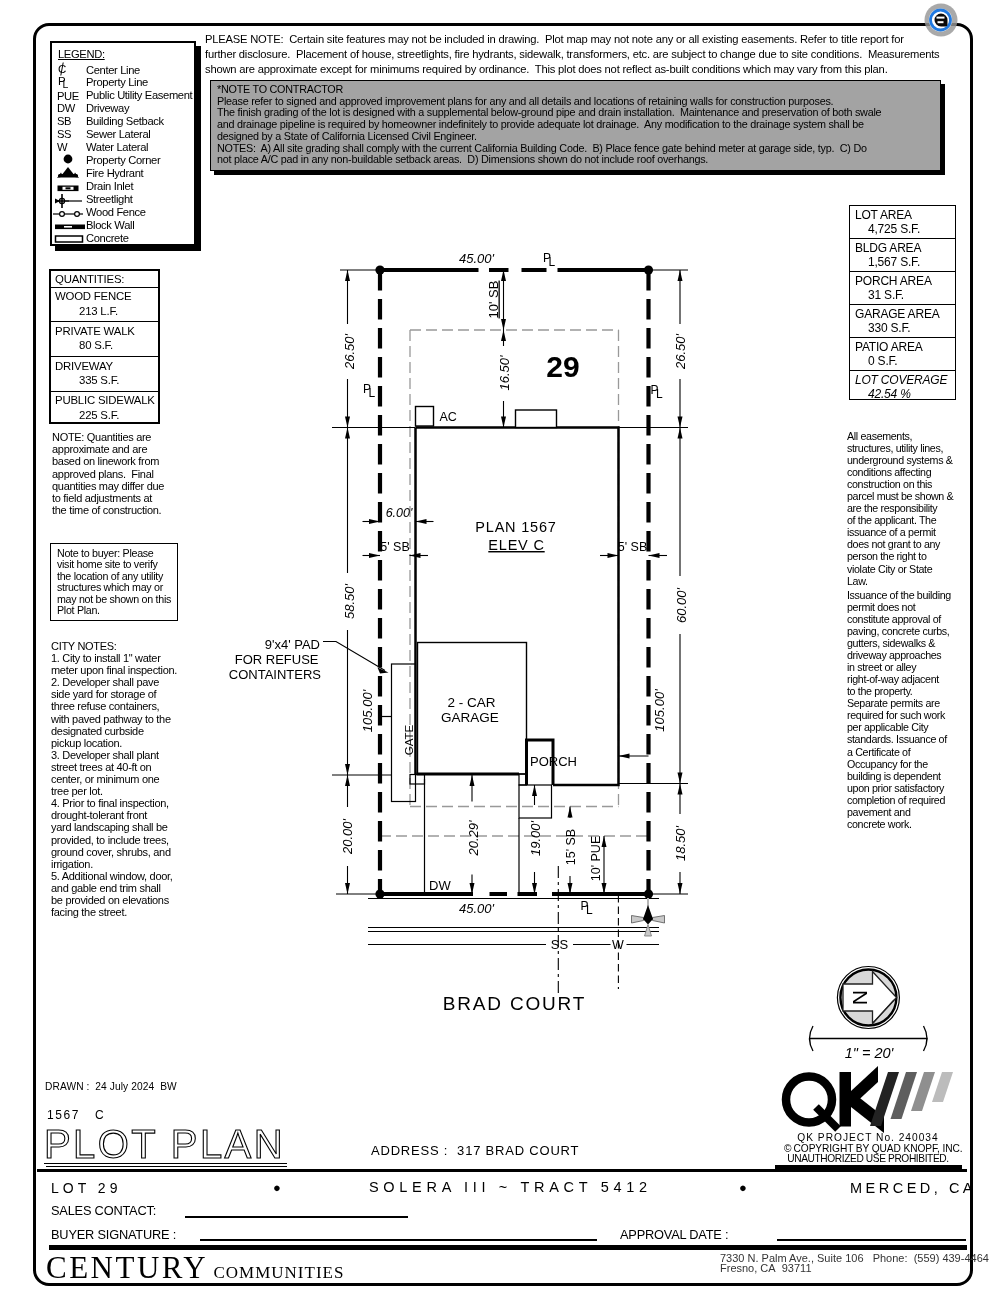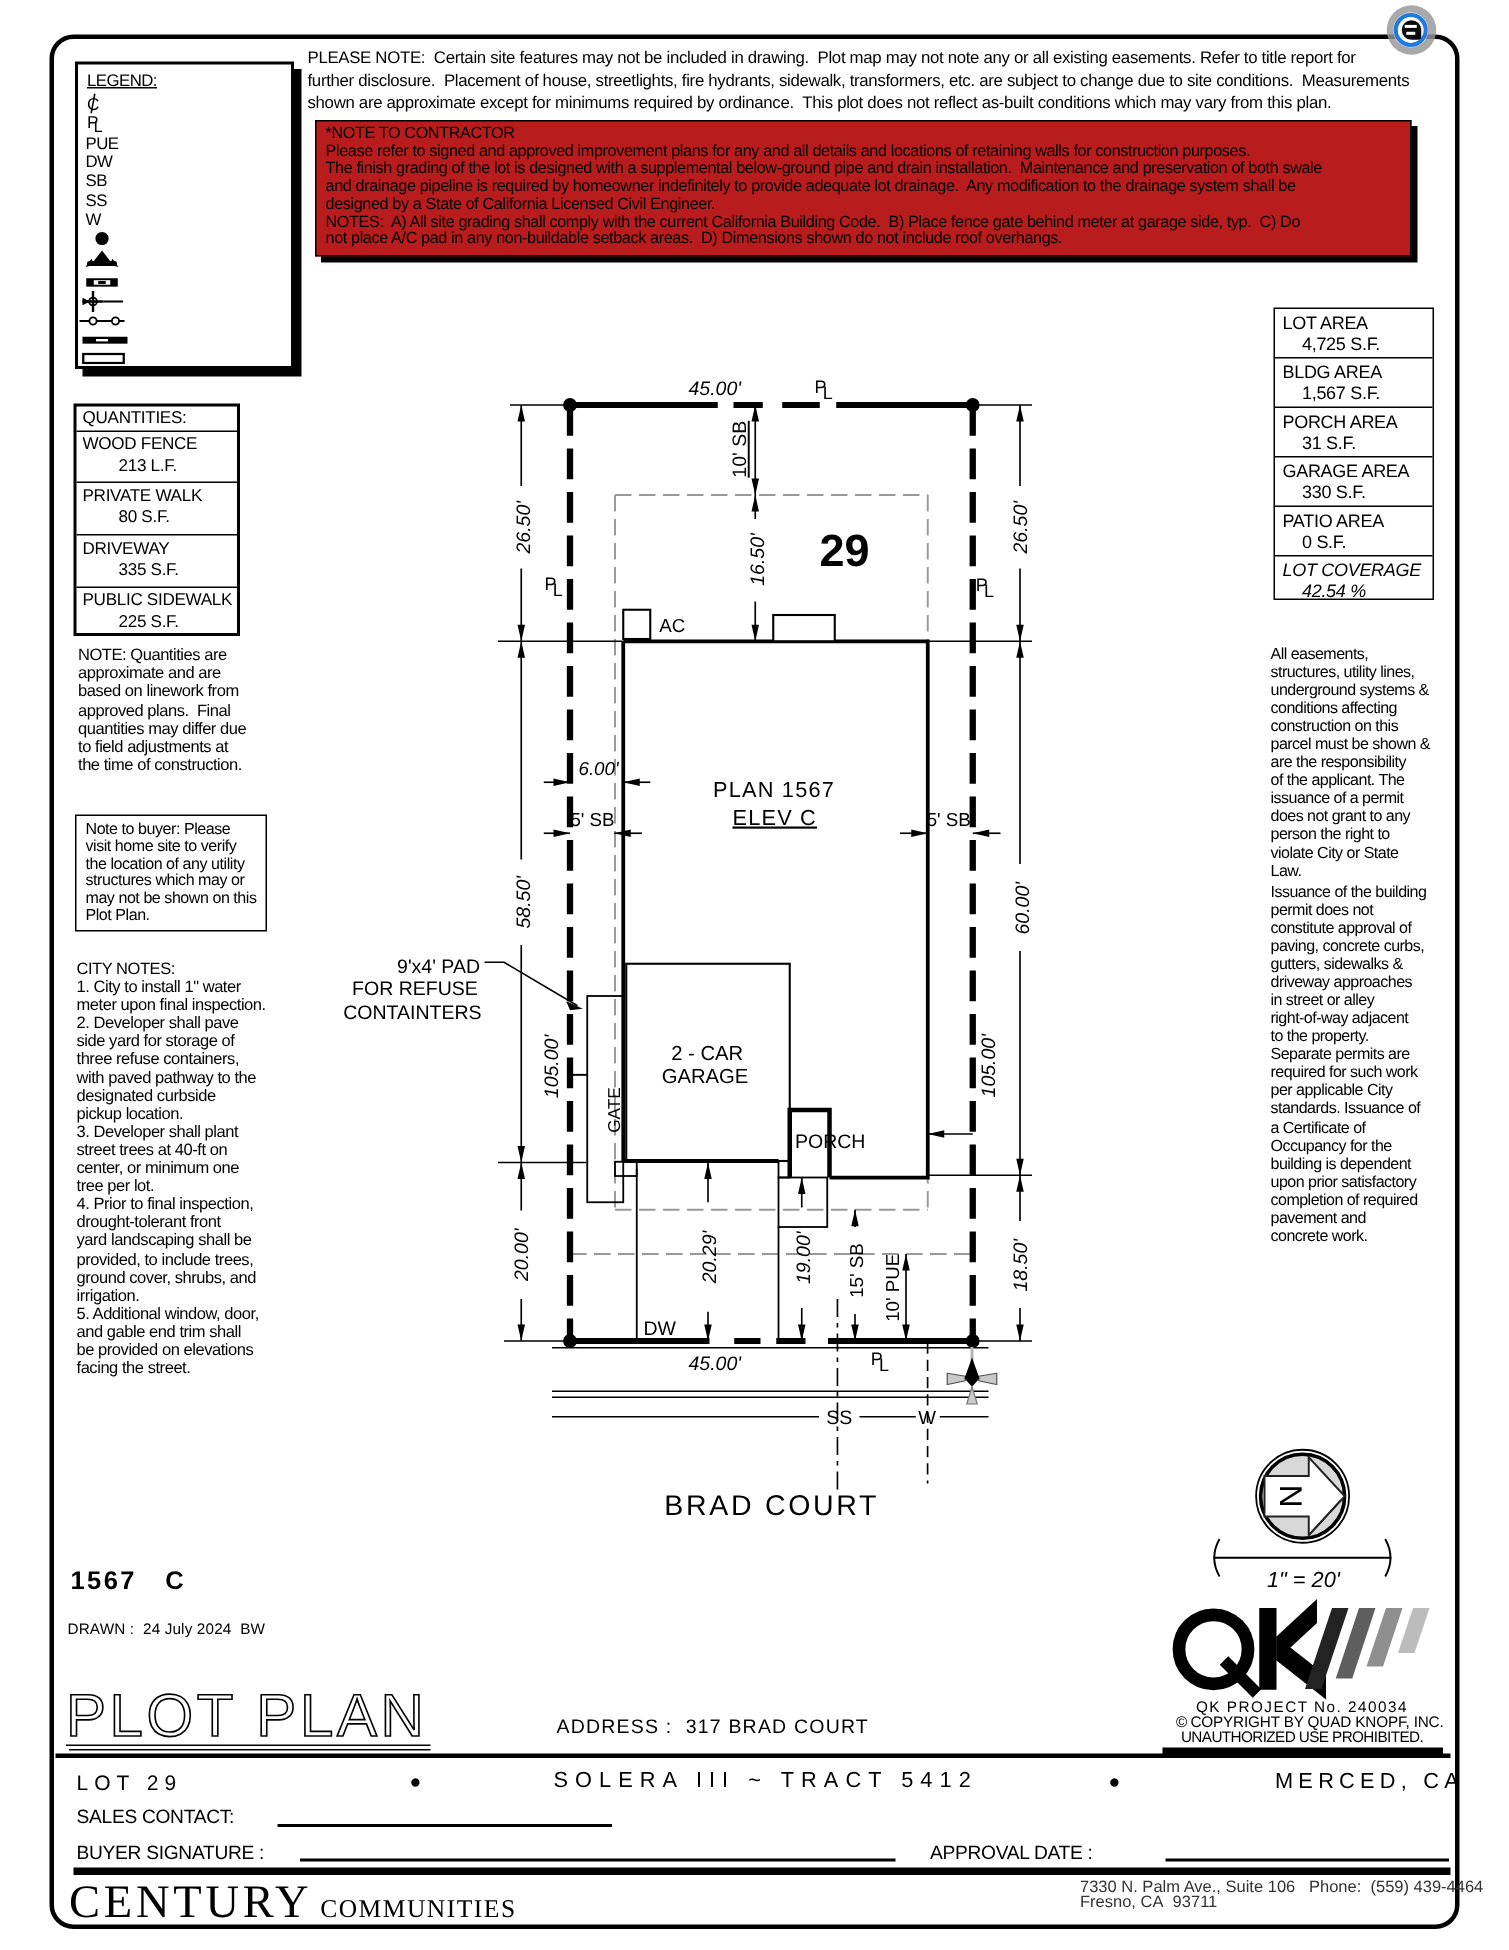"Center Line" div.abs { html: none -> <div>Center Line<br>Property Line<br>Public Utility Easement<br>Driveway<br>Building Setback<br>Sewer Lateral<br>Water Lateral<br>Property Corner<br>Fire Hydrant<br>Drain Inlet<br>Streetlight<br>Wood Fence<br>Block Wall<br>Concrete</div> }
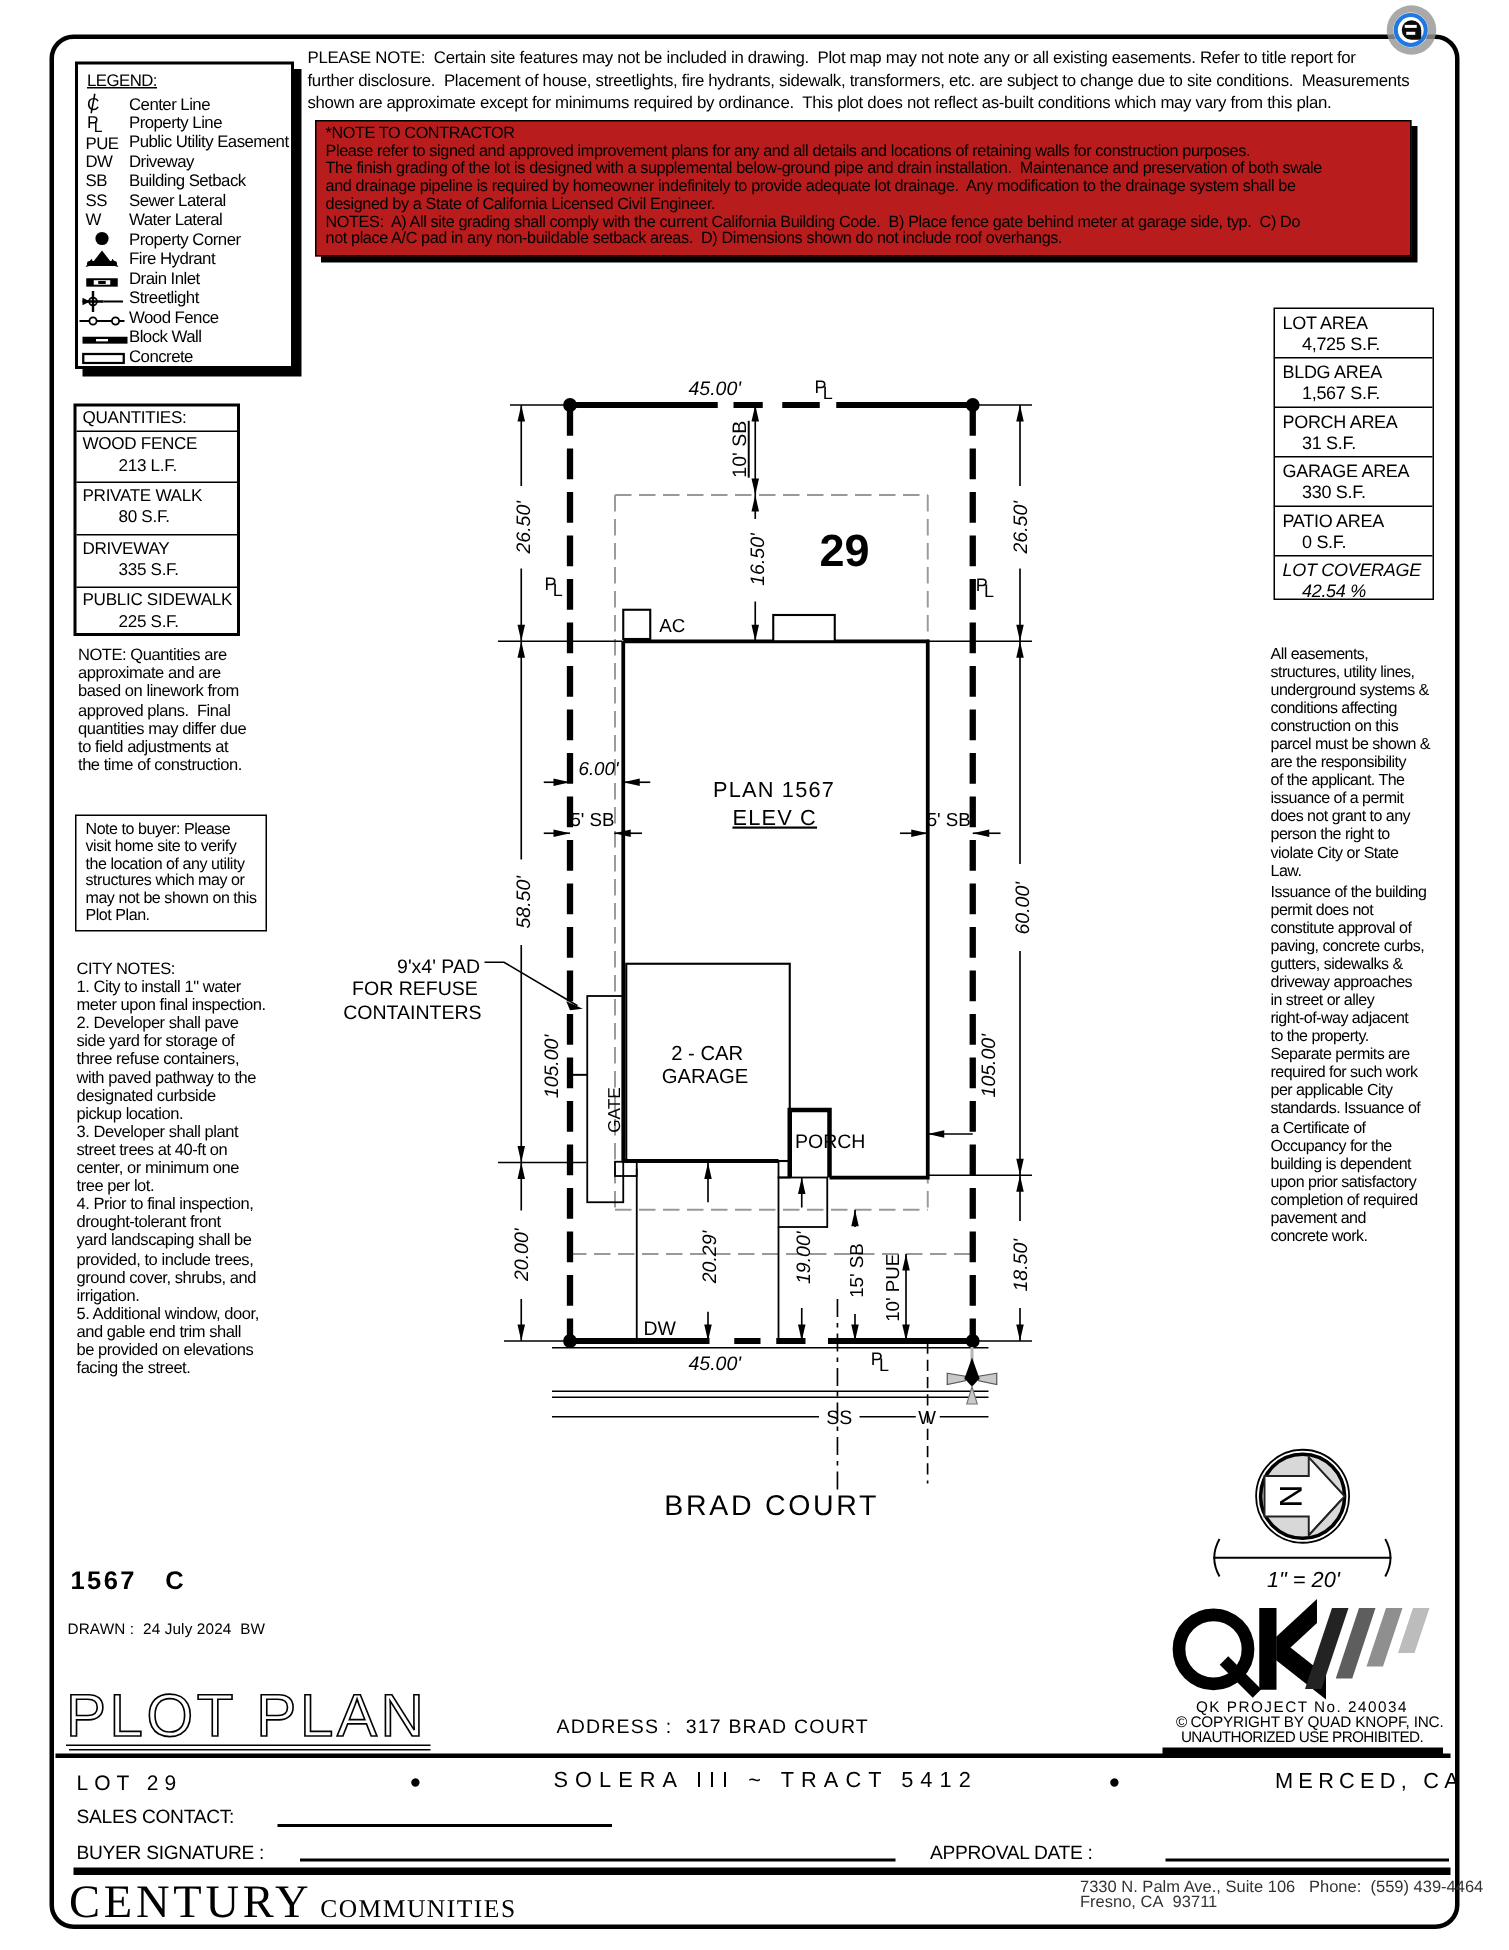"*NOTE TO CONTRACTOR" div.abs { background: #b91c1c -> #a3a3a3 }
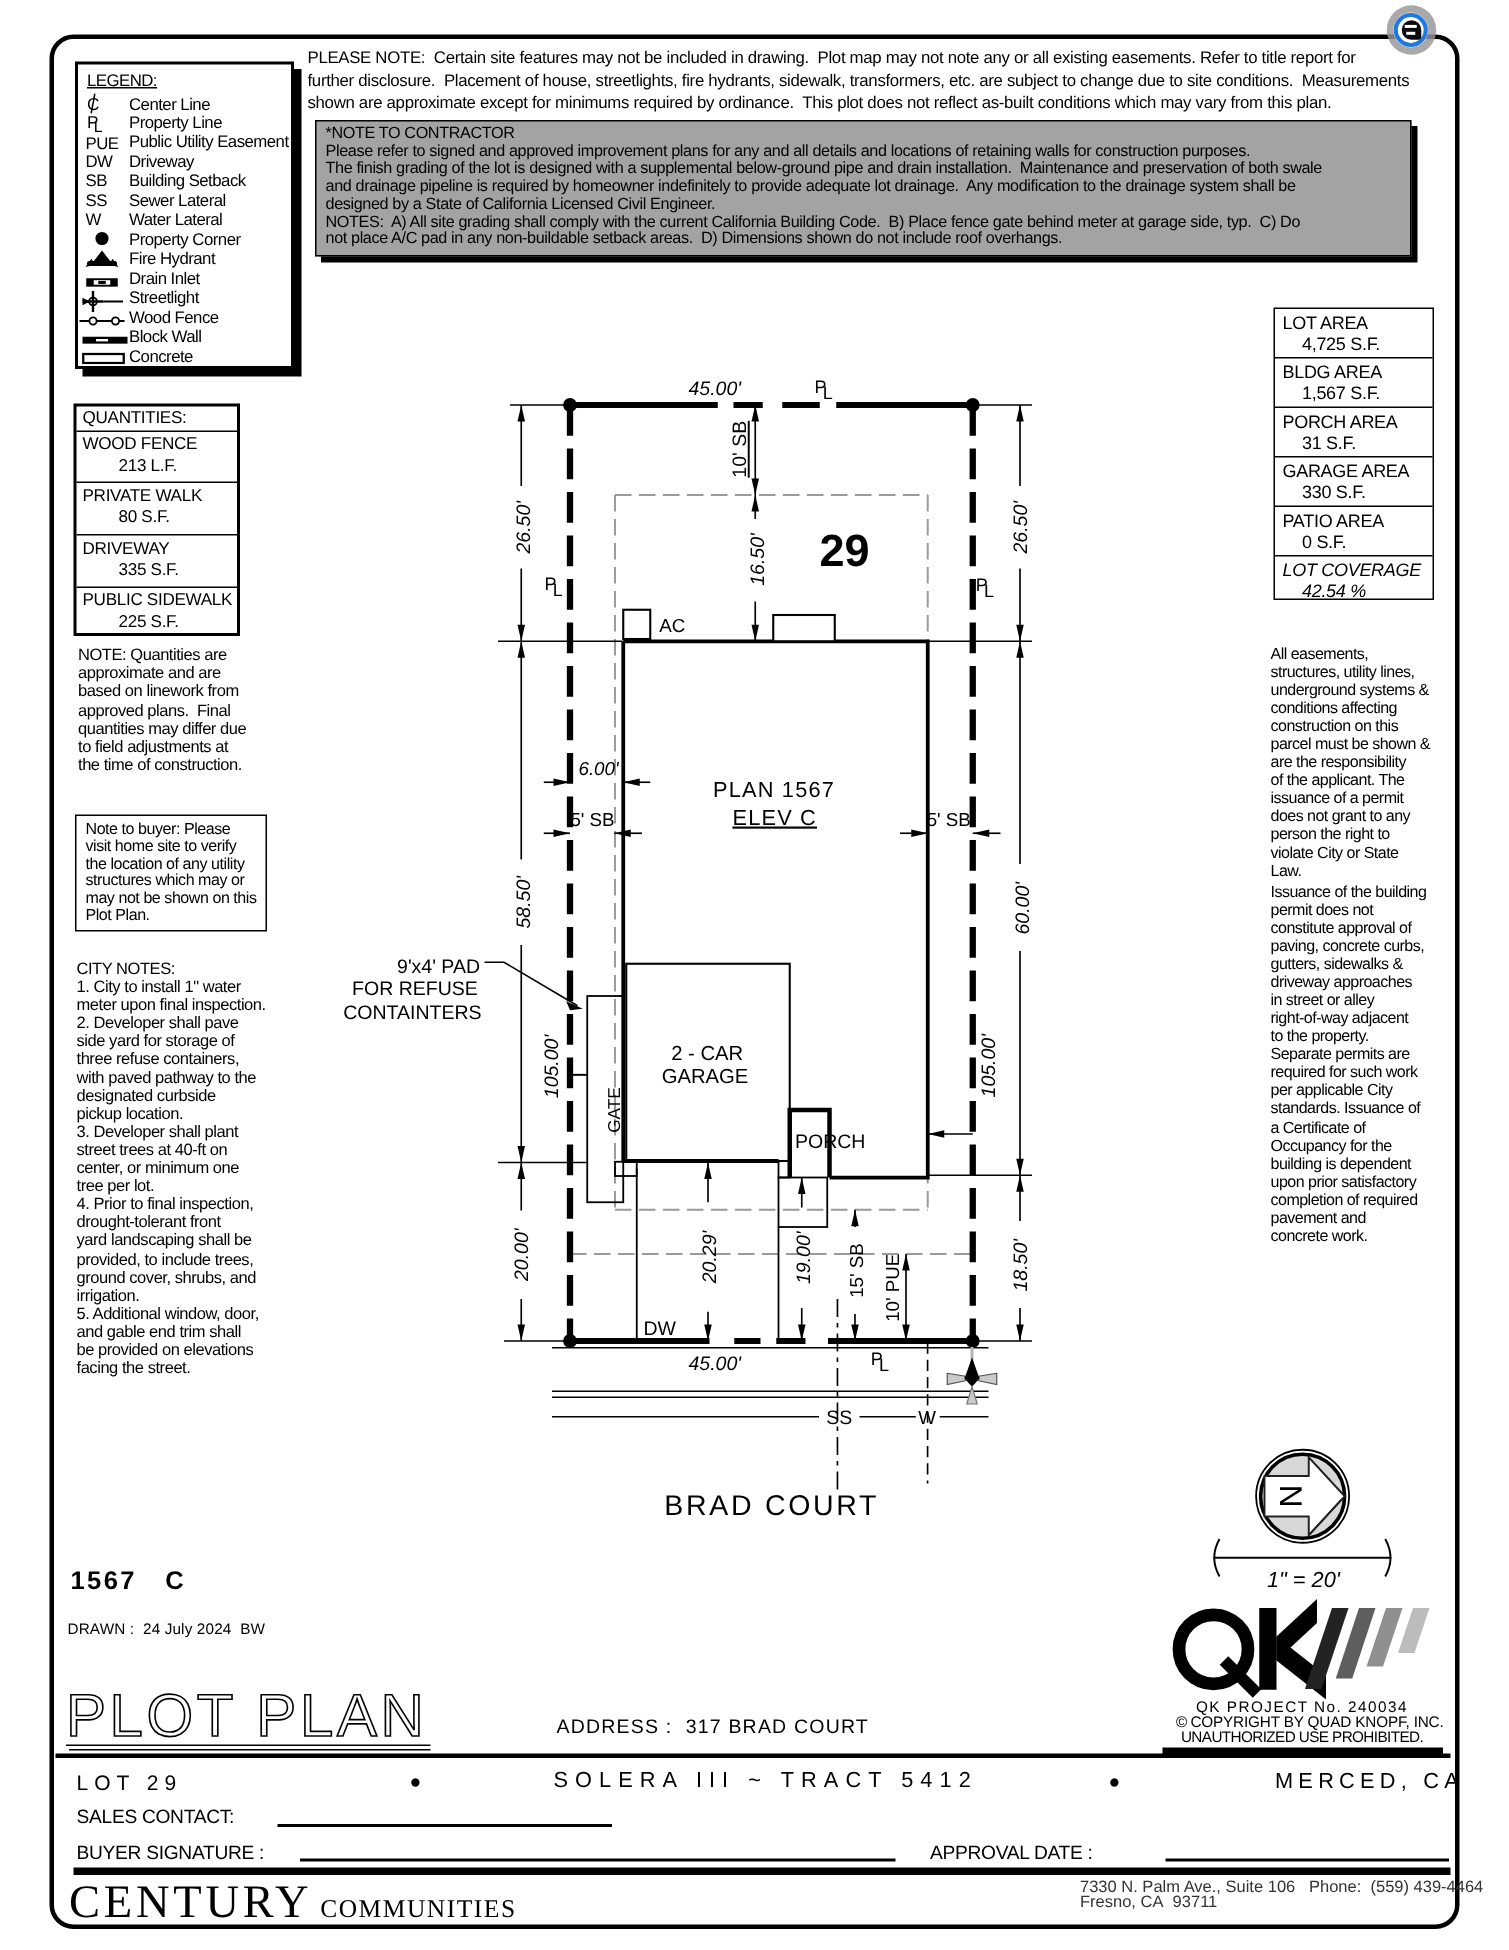"1567 C" div.abs { font-size: 17px -> 12px; font-weight: bold -> none; top: 1044px -> 1108px }
